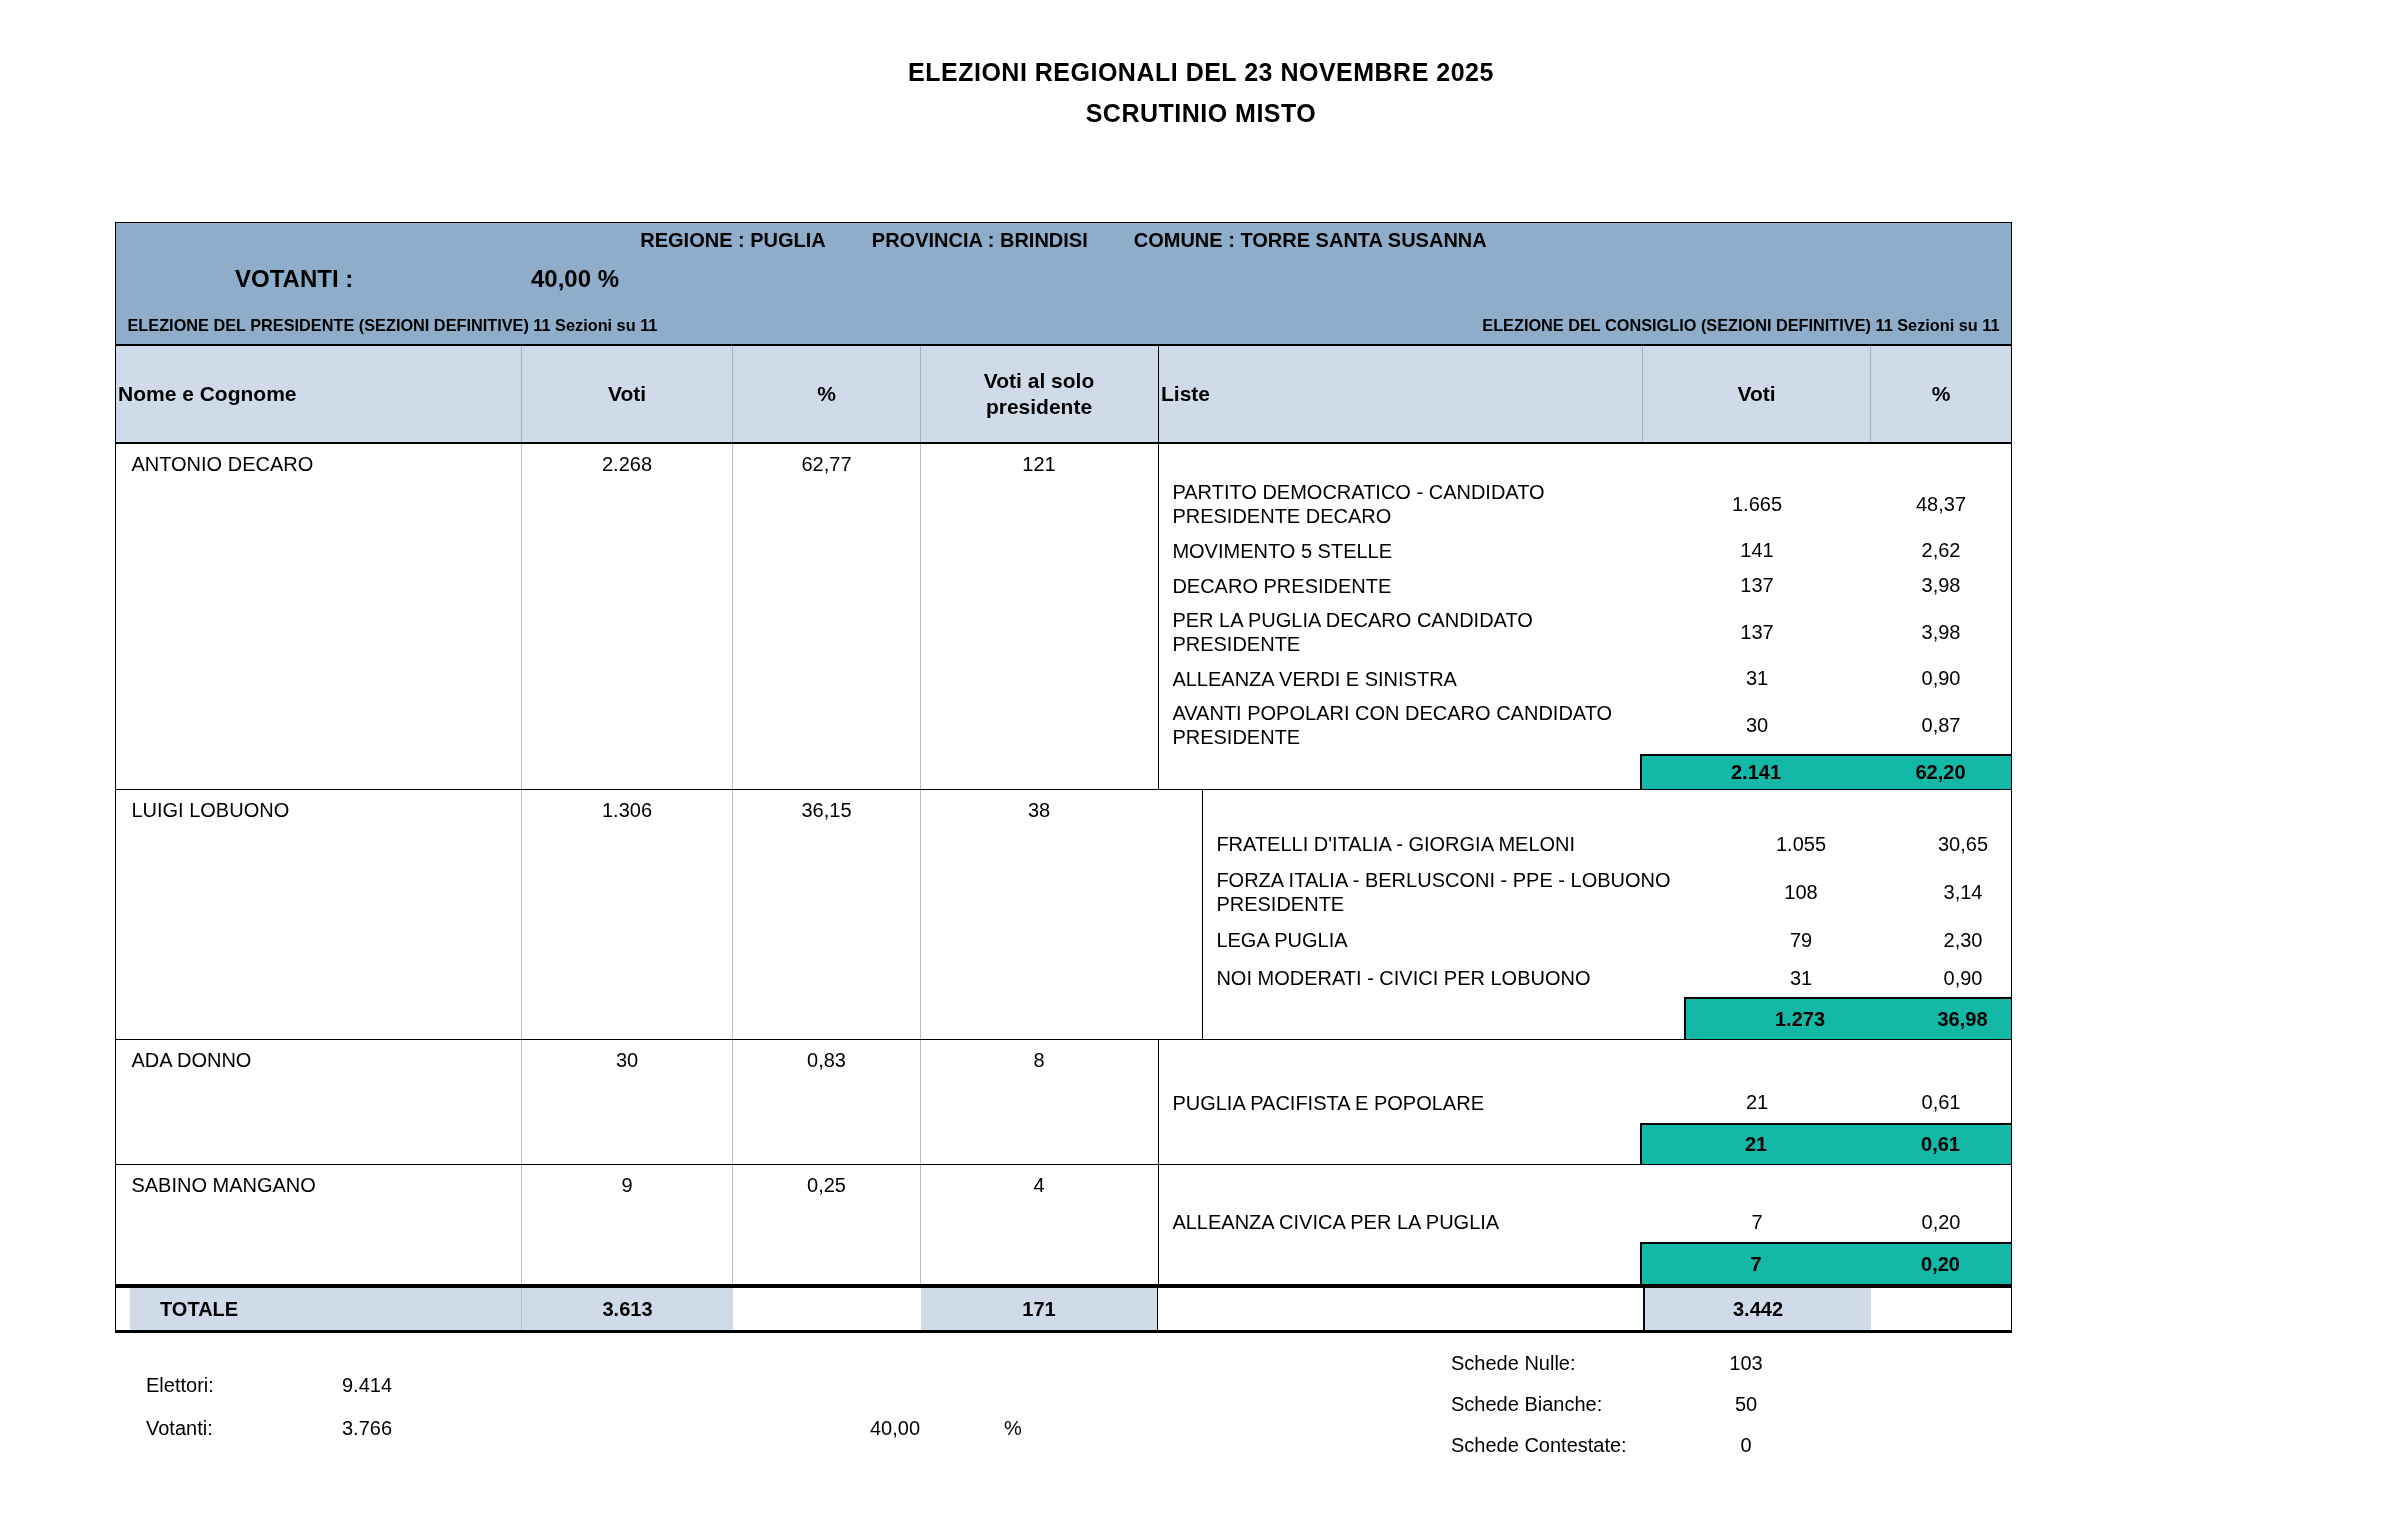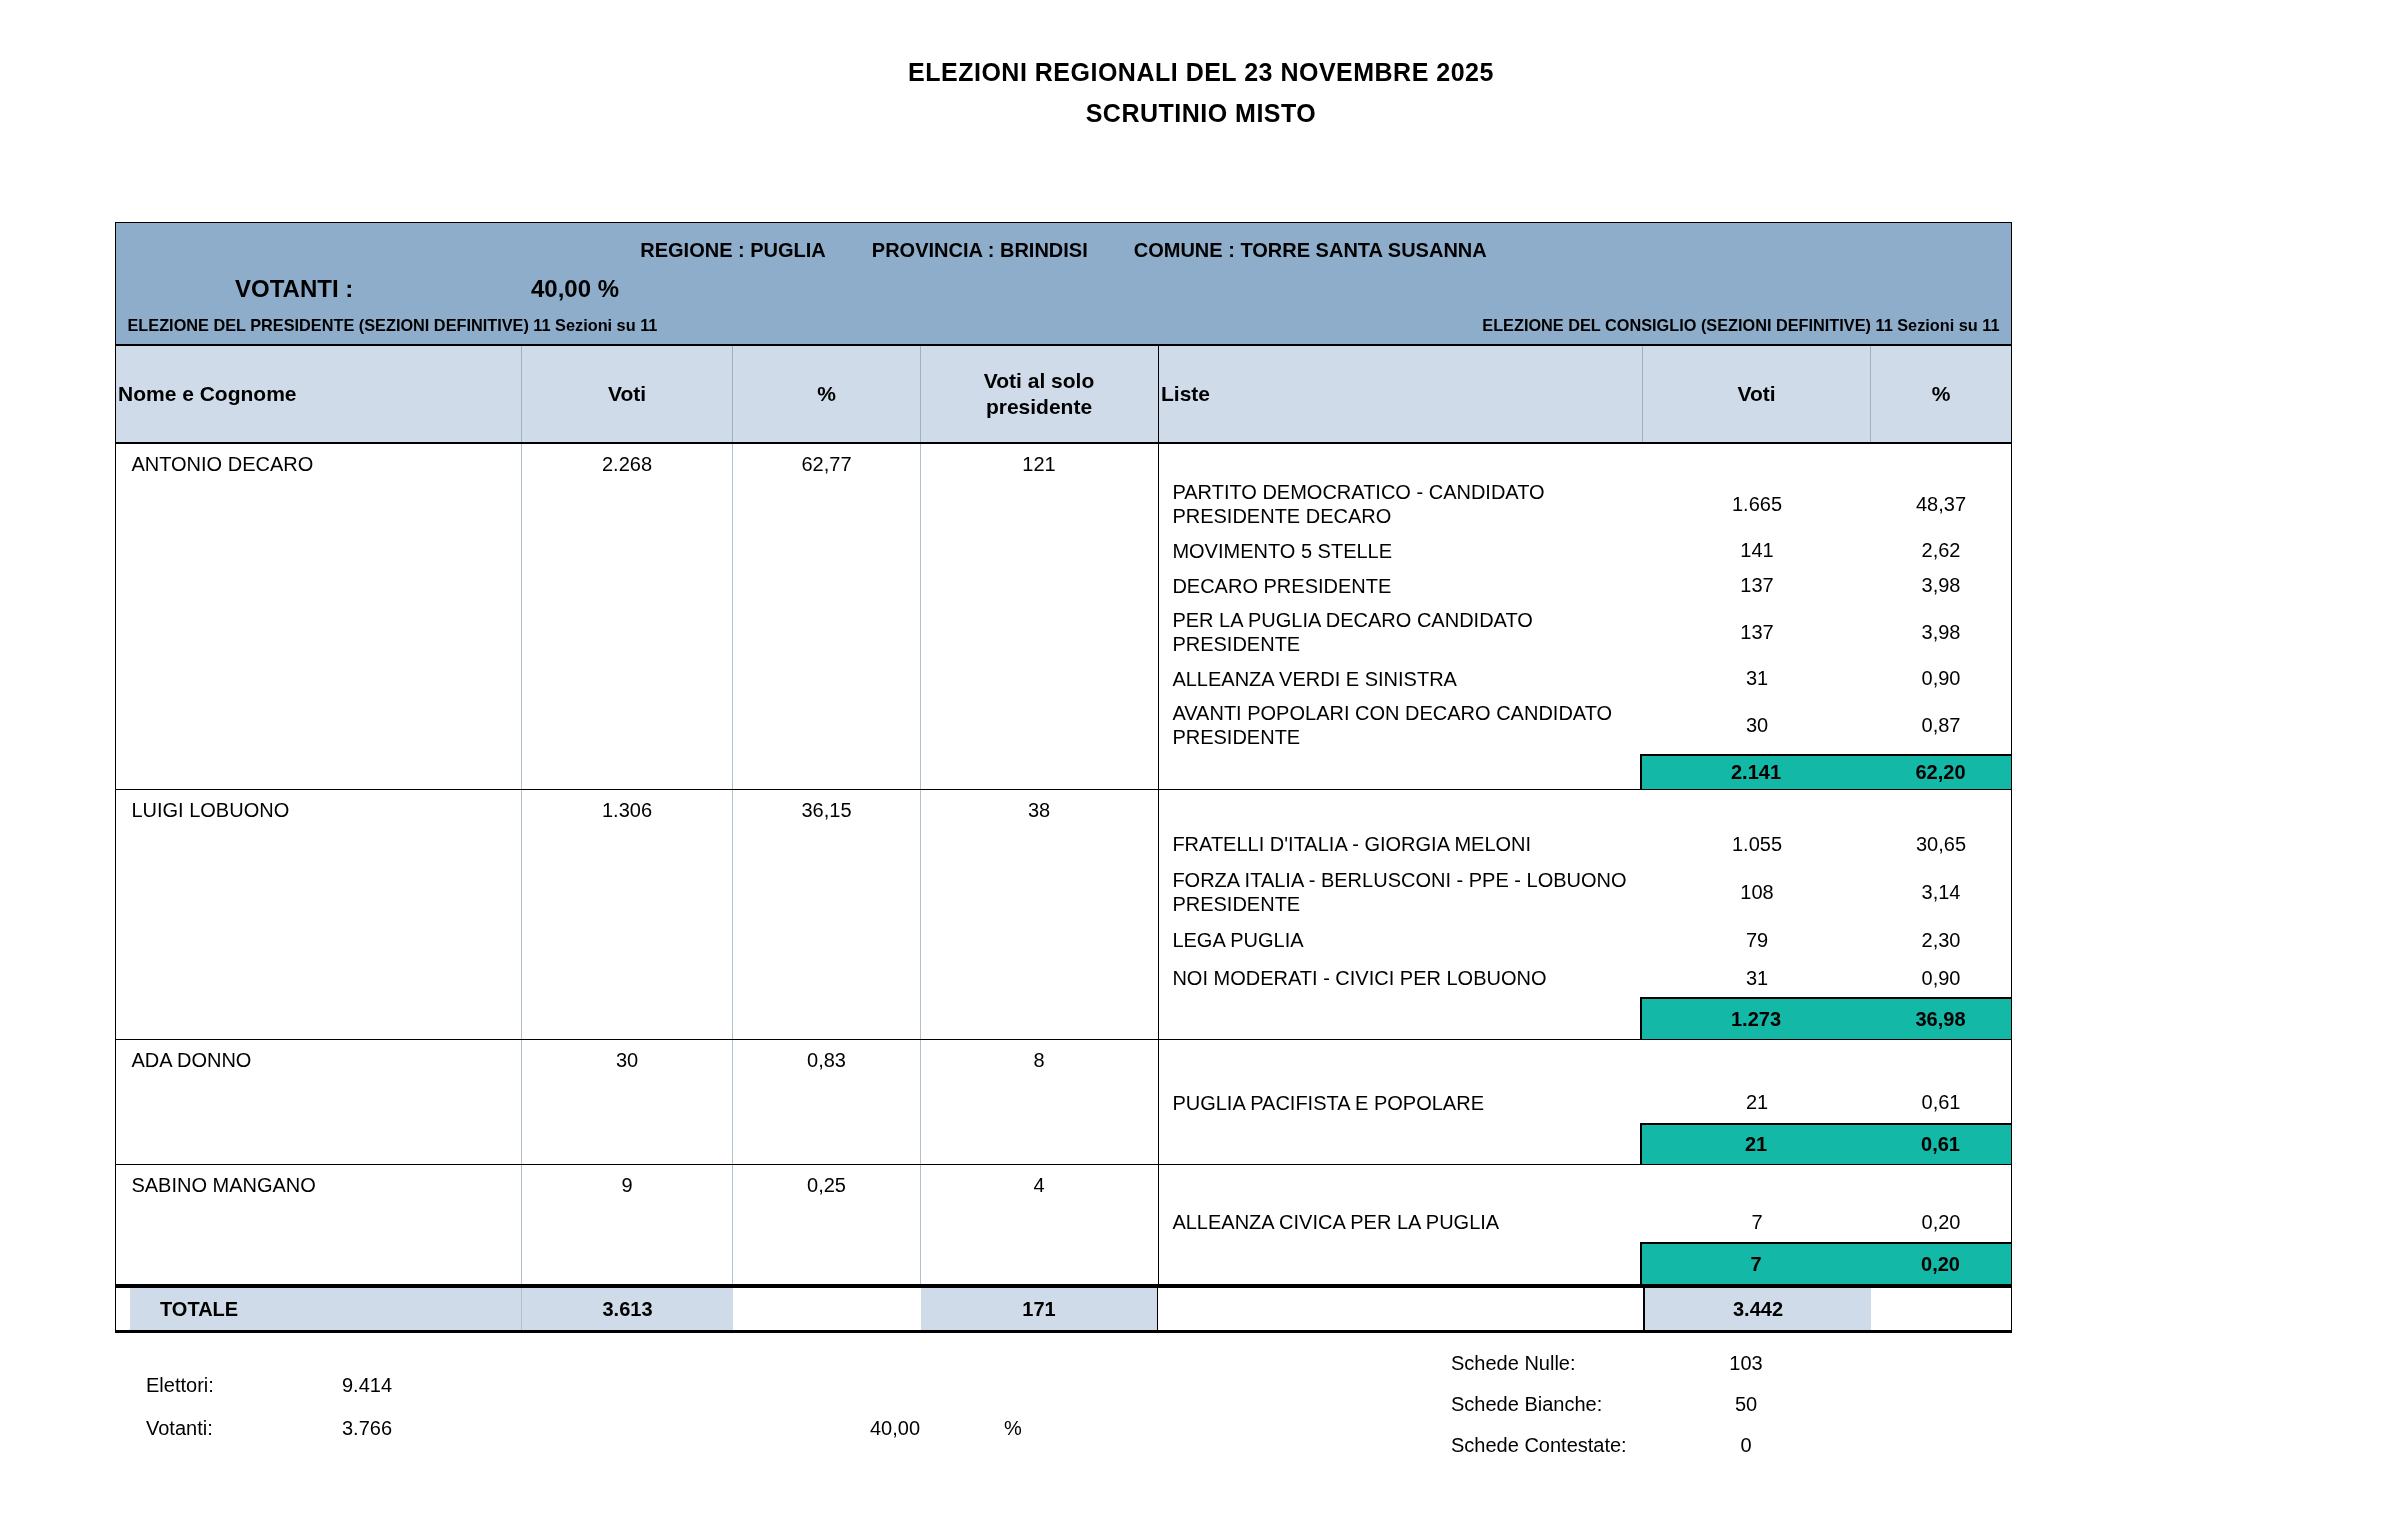"REGIONE : PUGLIA" .band-l1 { margin-top: 16px -> 6px }
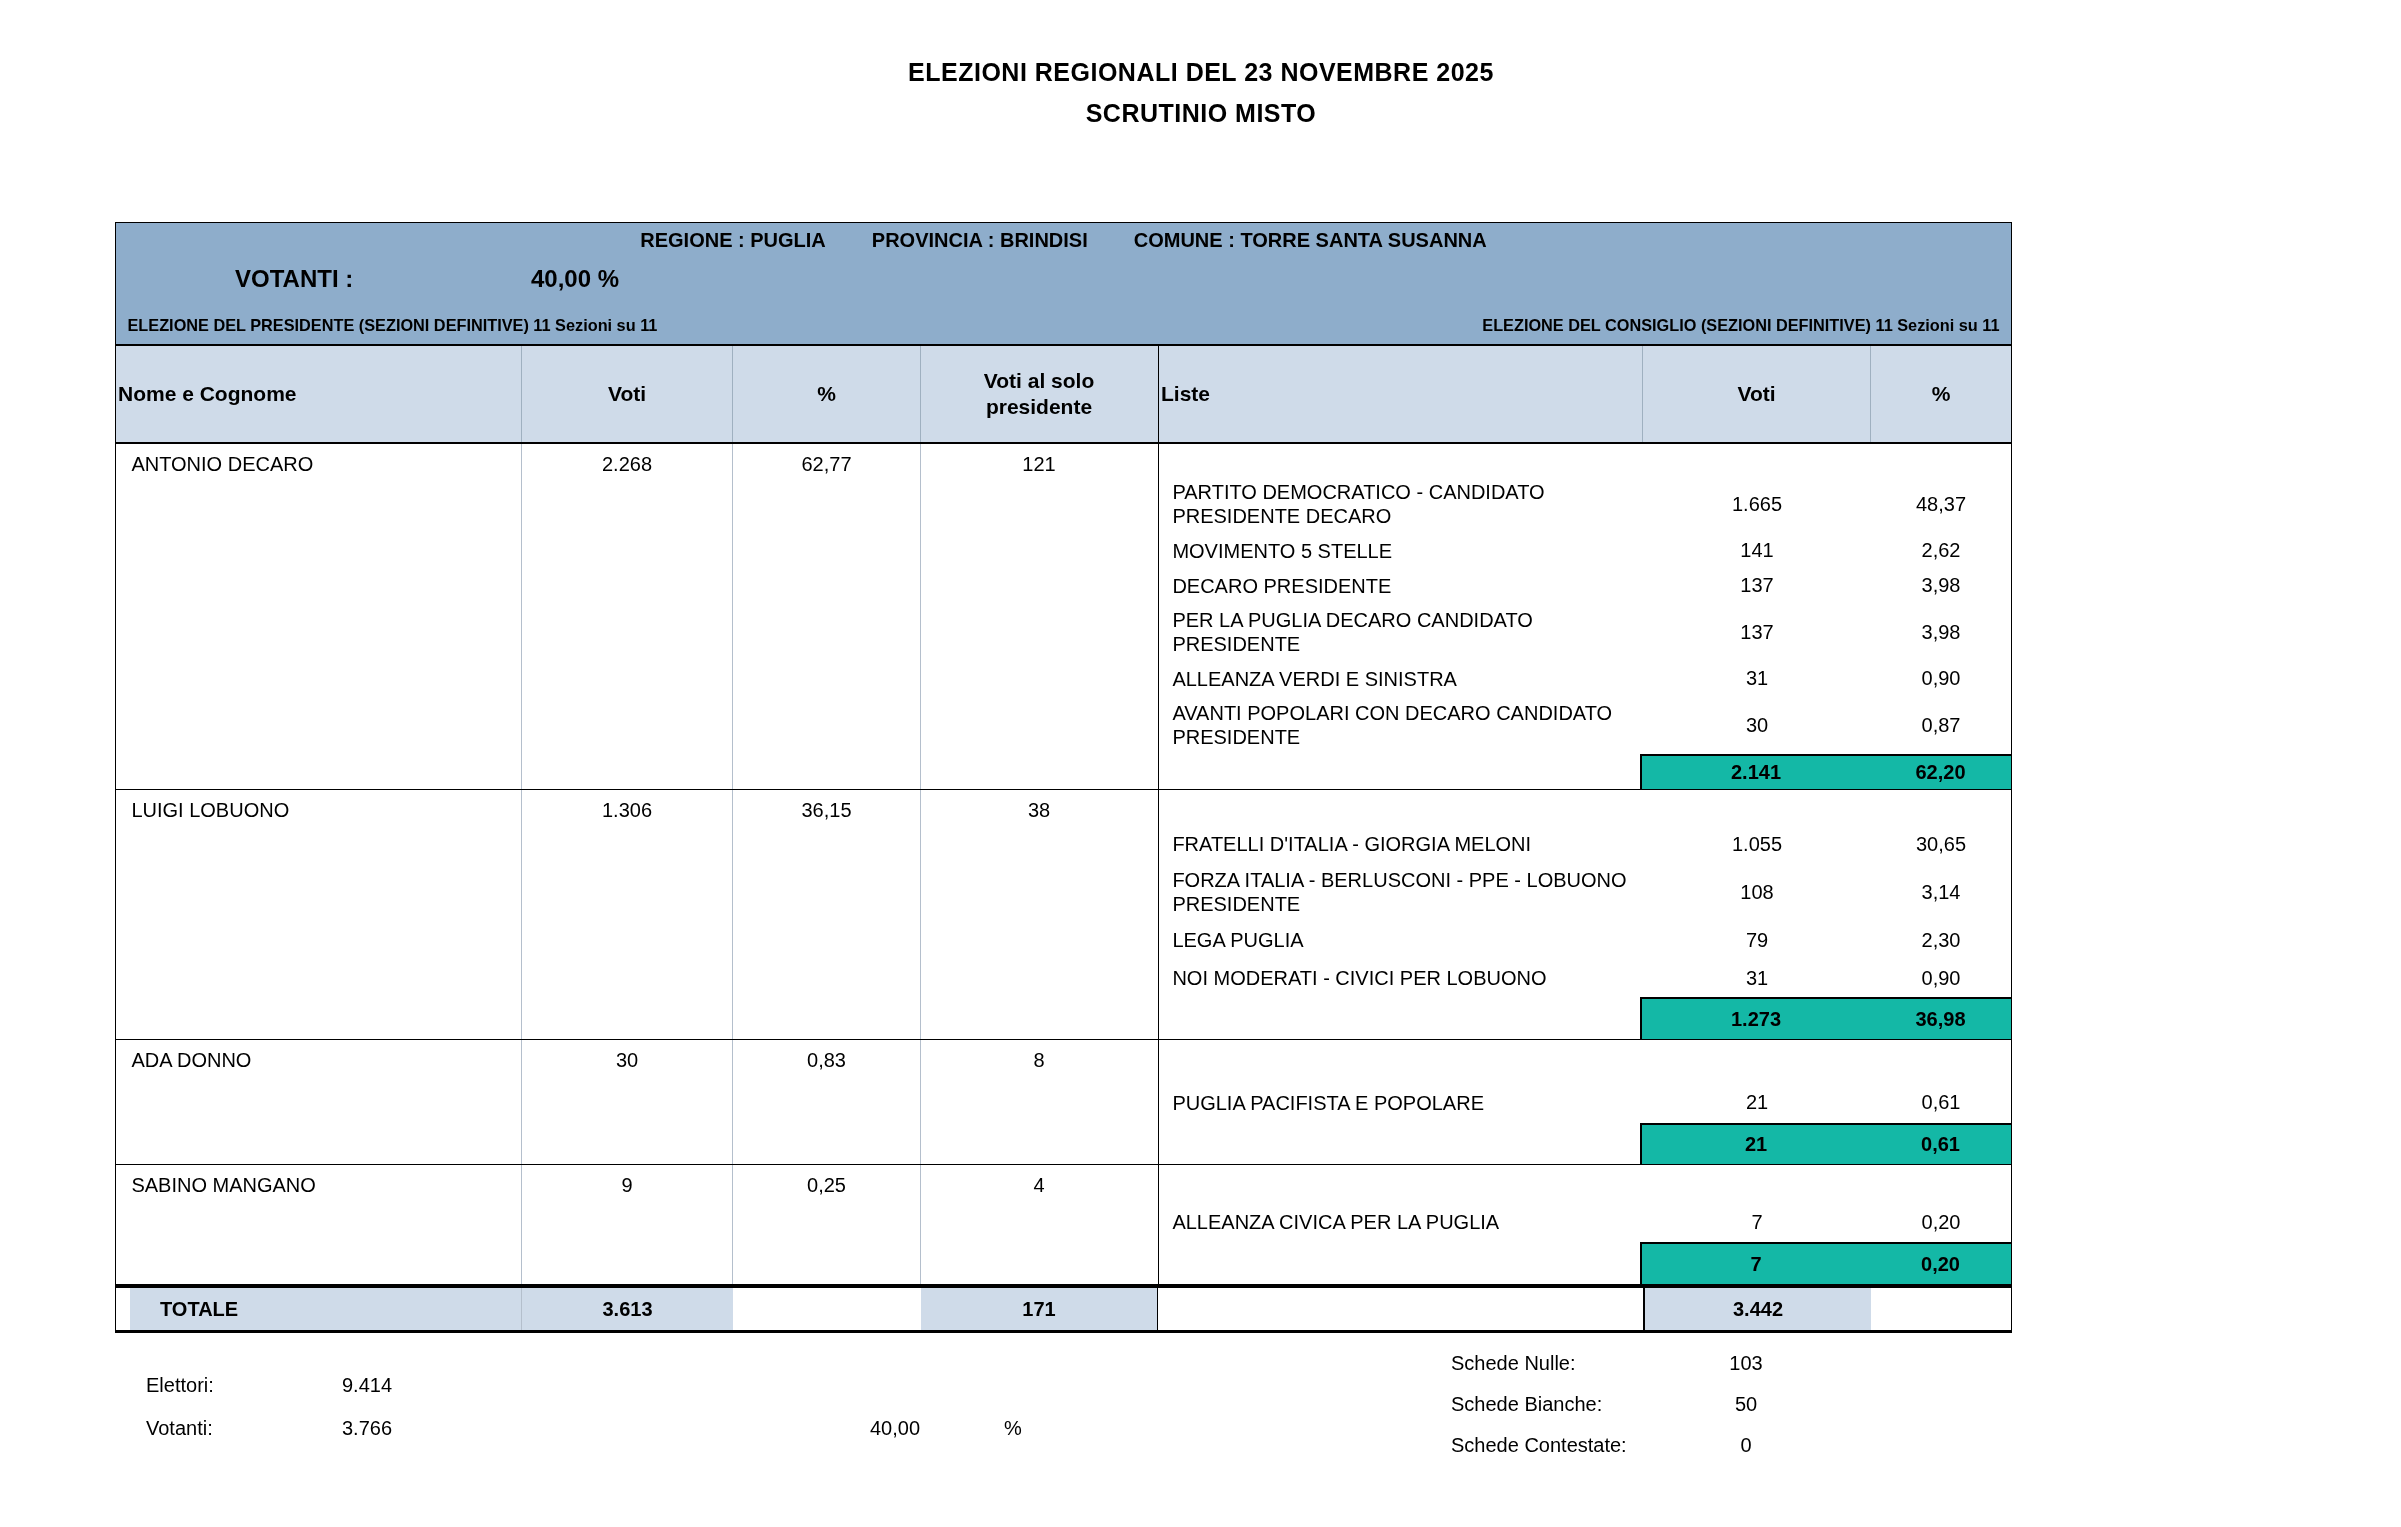"LUIGI LOBUONO" .b1 { gap: none -> 44px }
